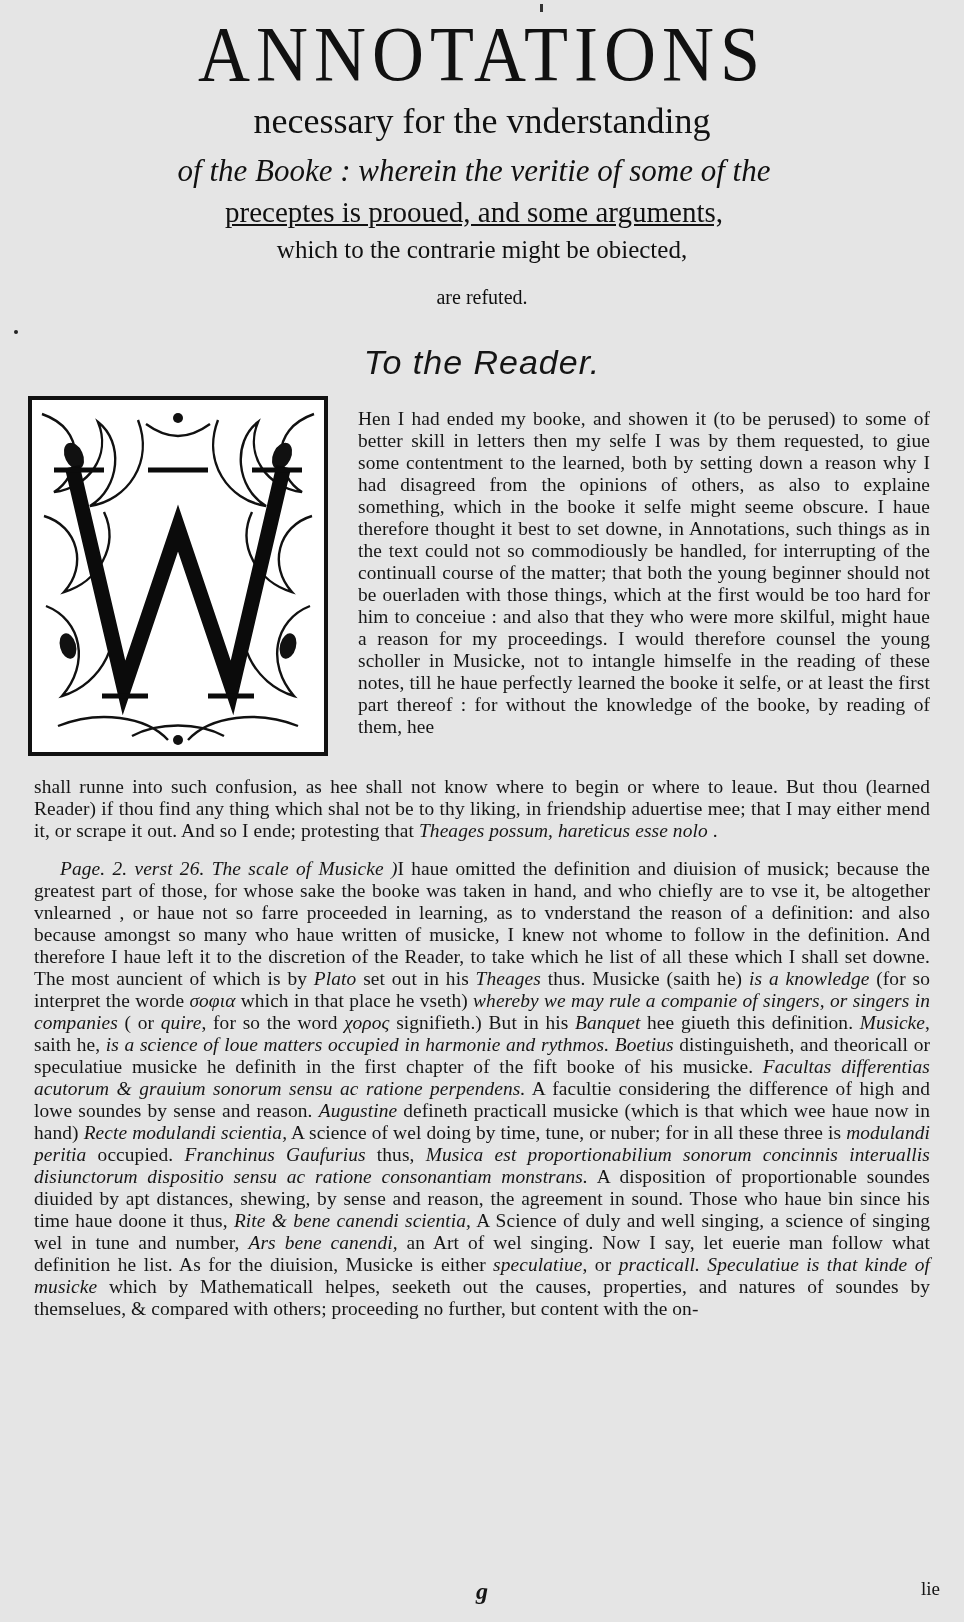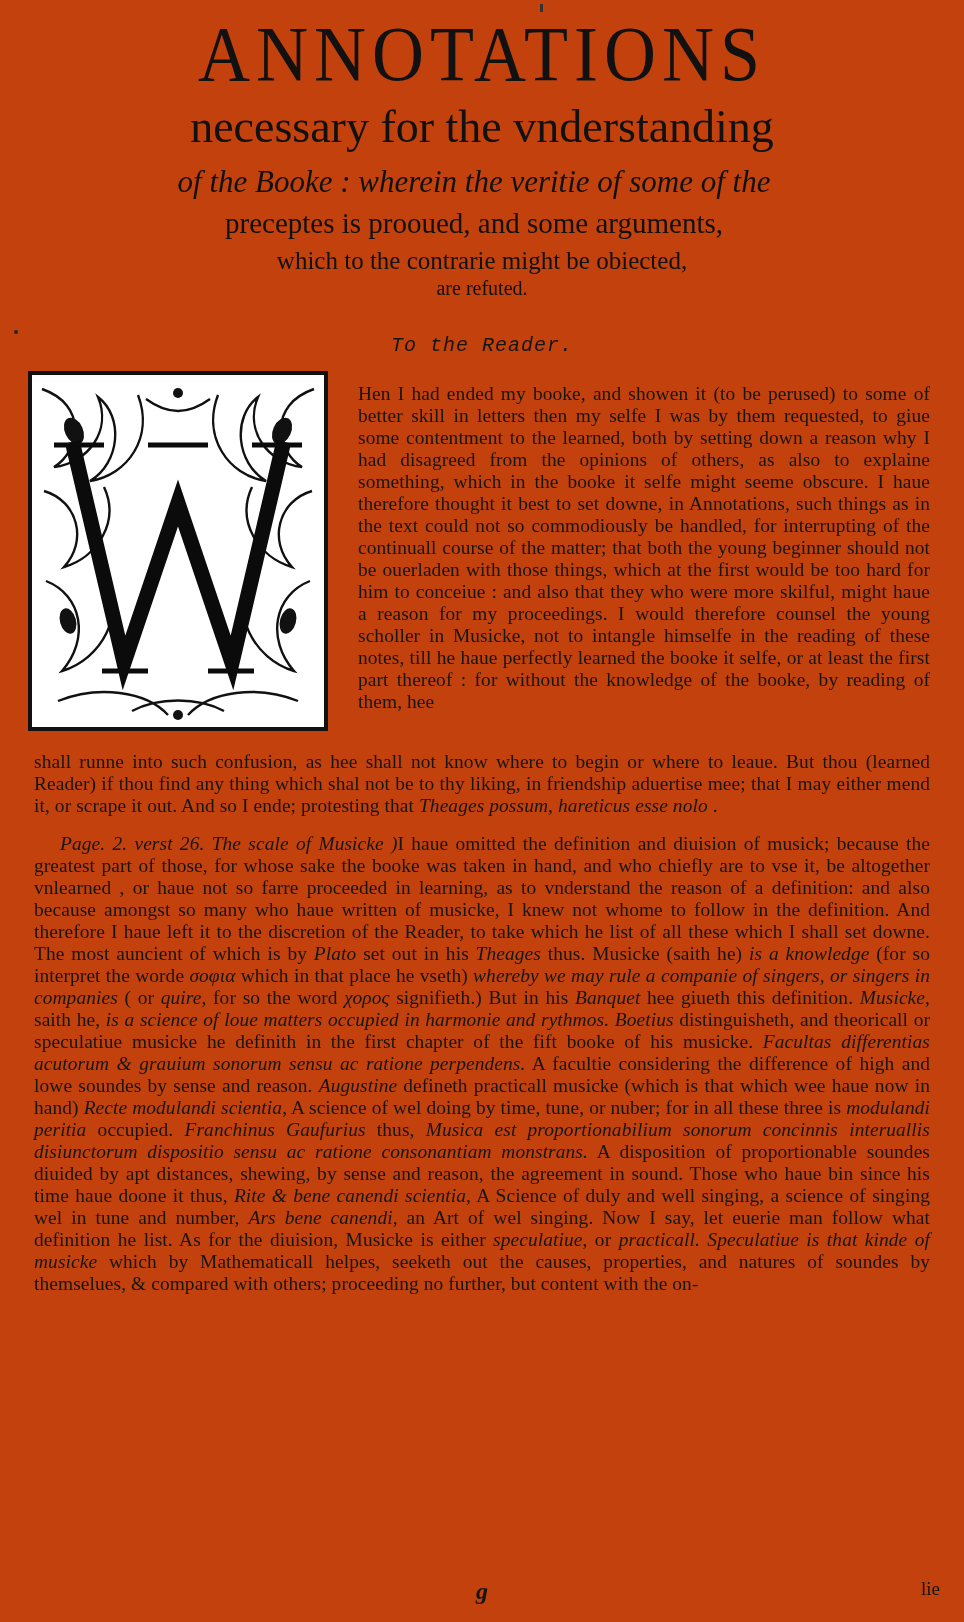"ANNOTATIONS" .page { background: #c2410c -> #e5e5e5 }
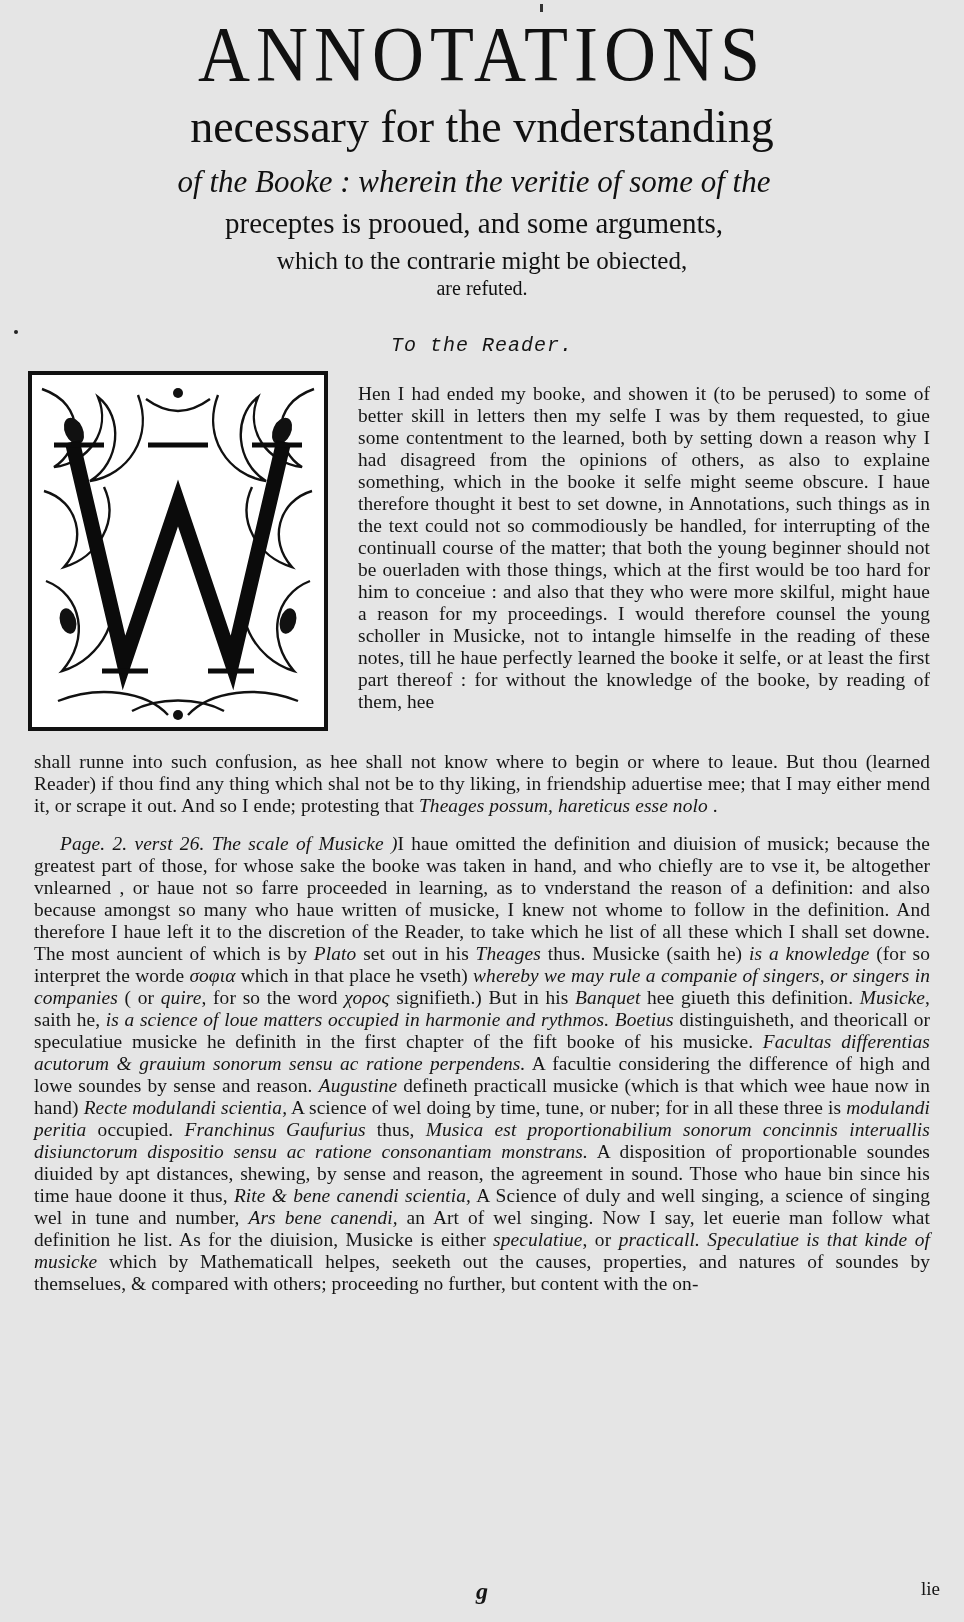"necessary for the vnderstanding" .title-line2 { font-size: 46px -> 36px }
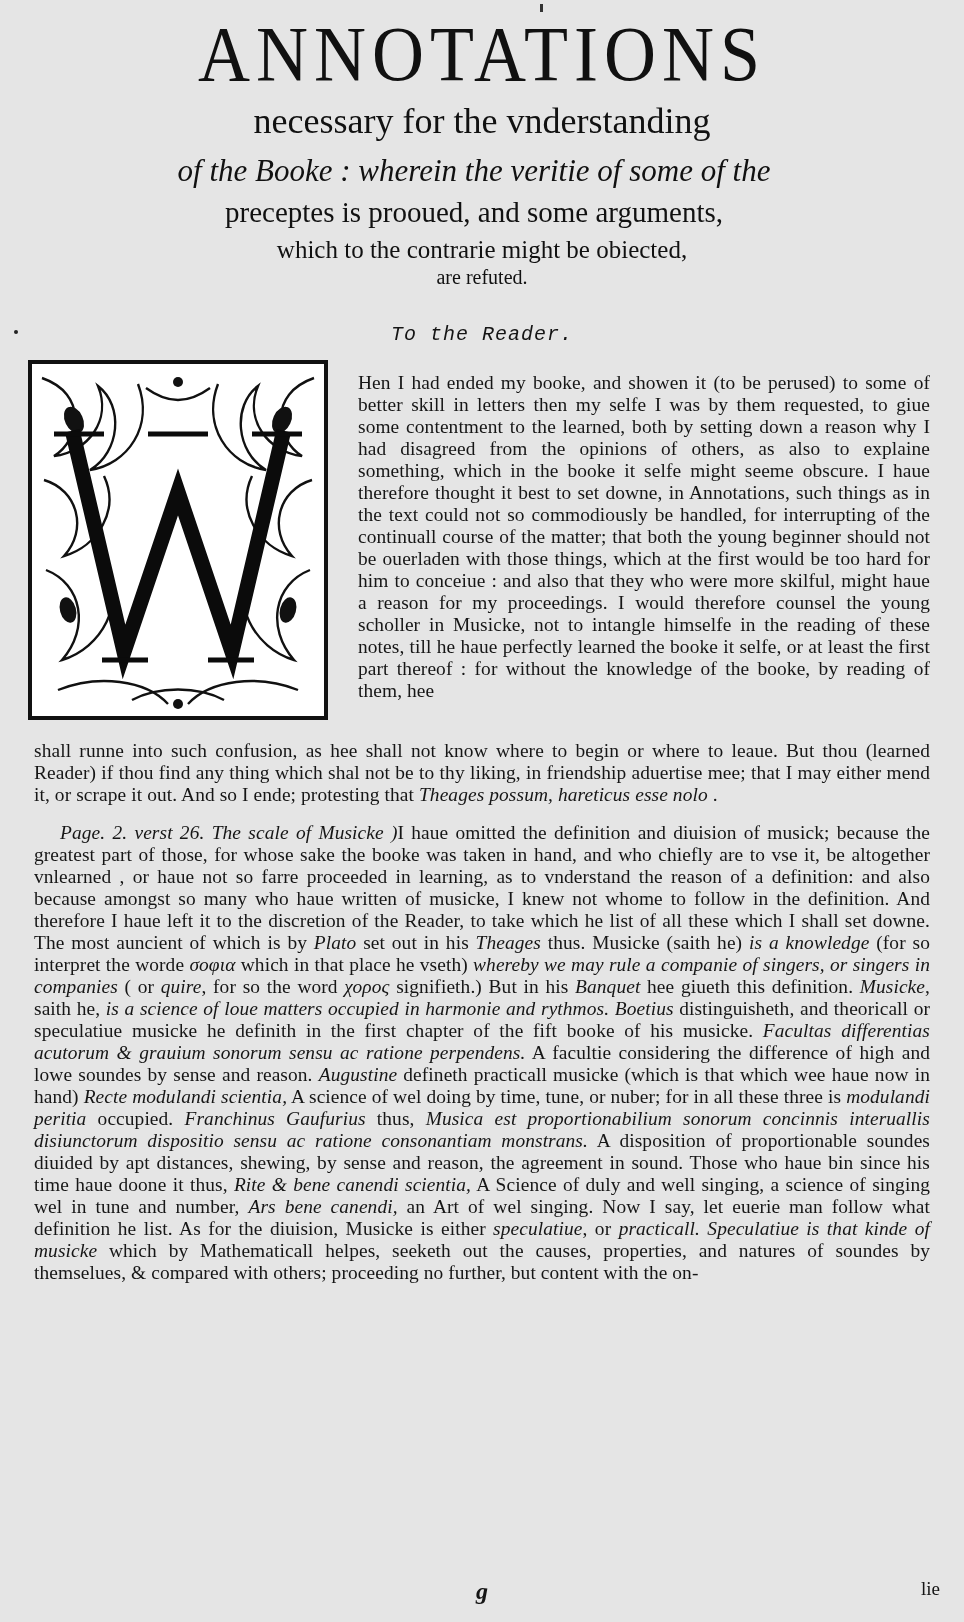"preceptes is prooued, and some" .title-line4 { text-decoration: none -> underline }
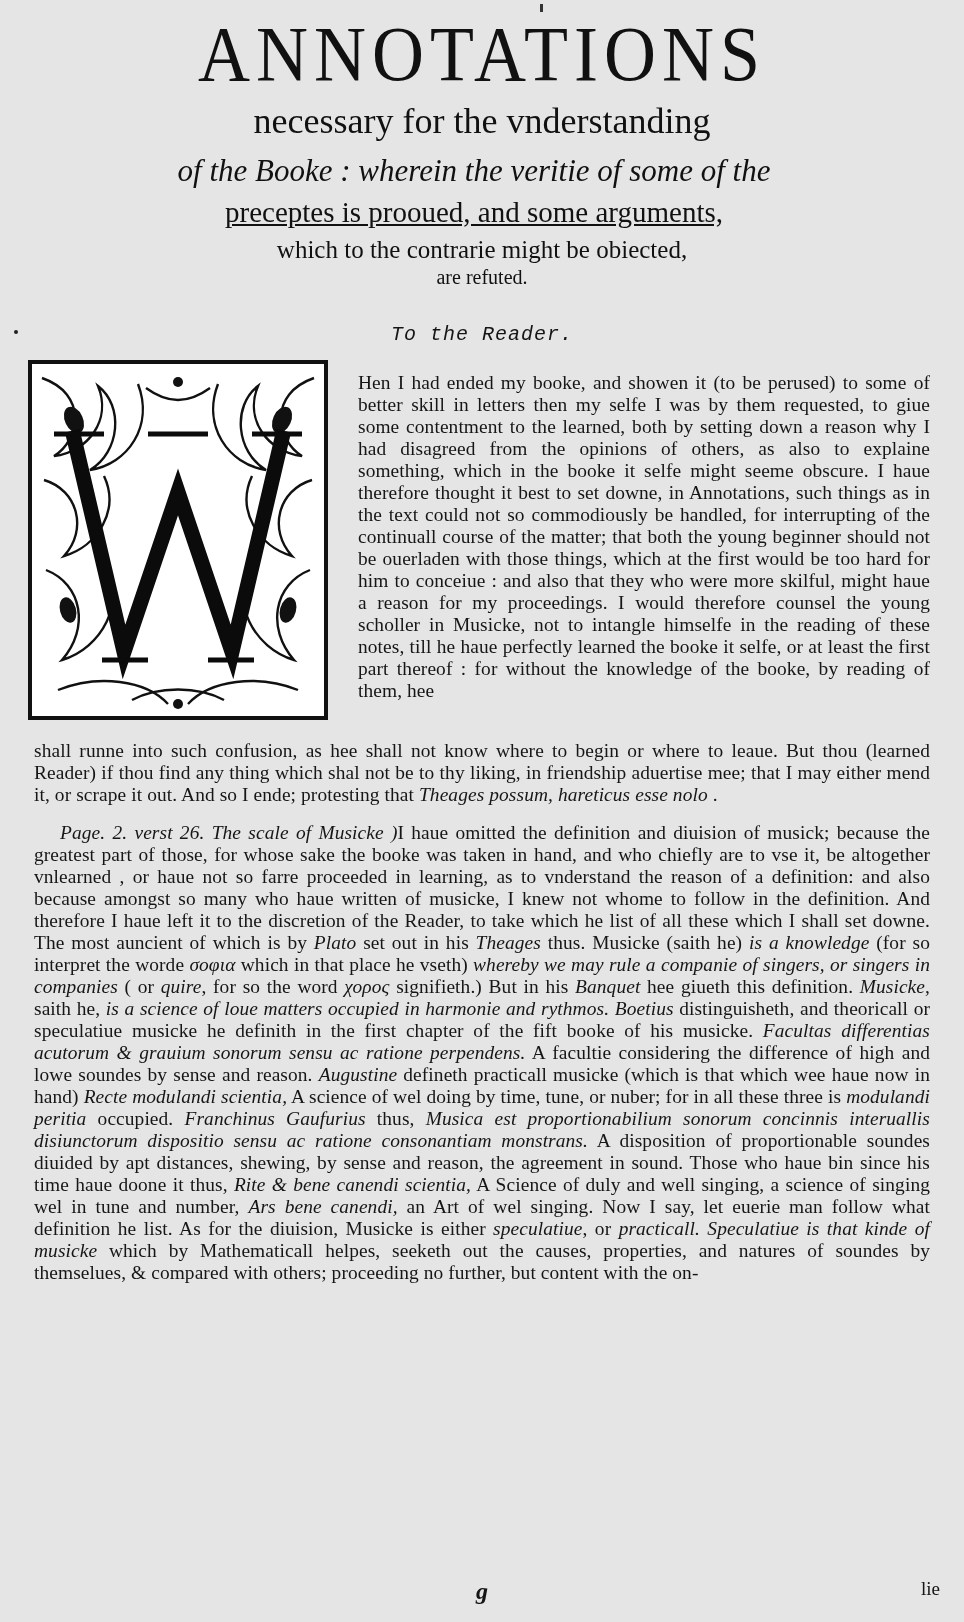"are refuted." .title-line6 { margin: 0 0 0 0 -> 20px 0 0 0 }
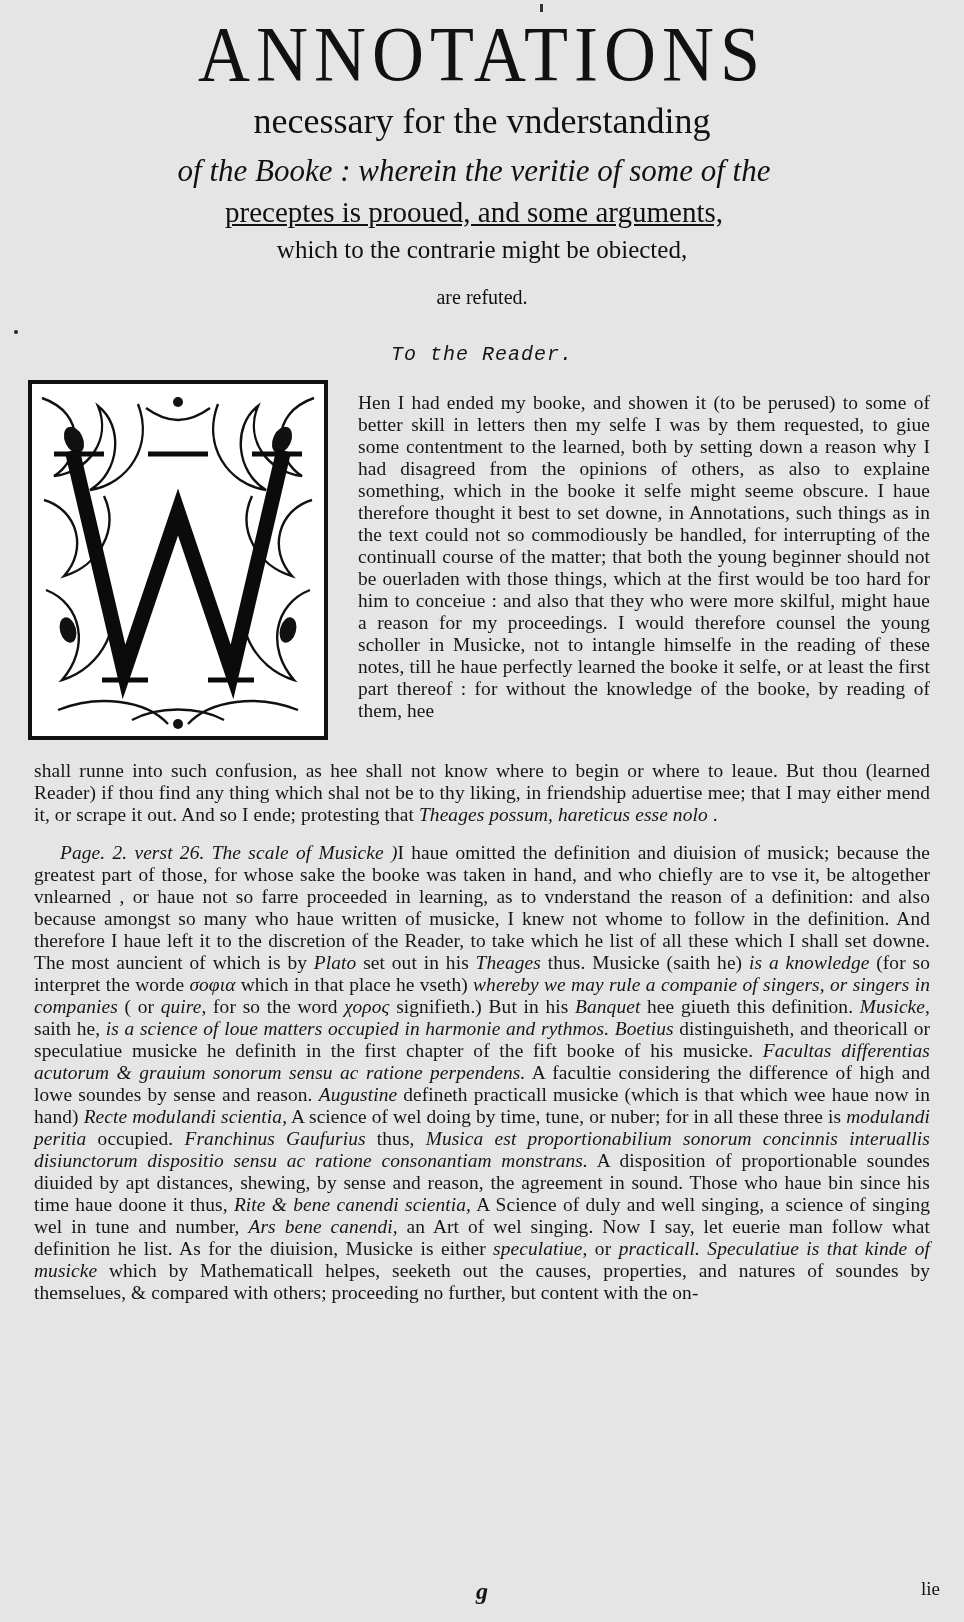"To the Reader." .reader-head { font-family: Liberation Mono, monospace -> Liberation Sans, sans-serif; font-size: 20px -> 34px }
